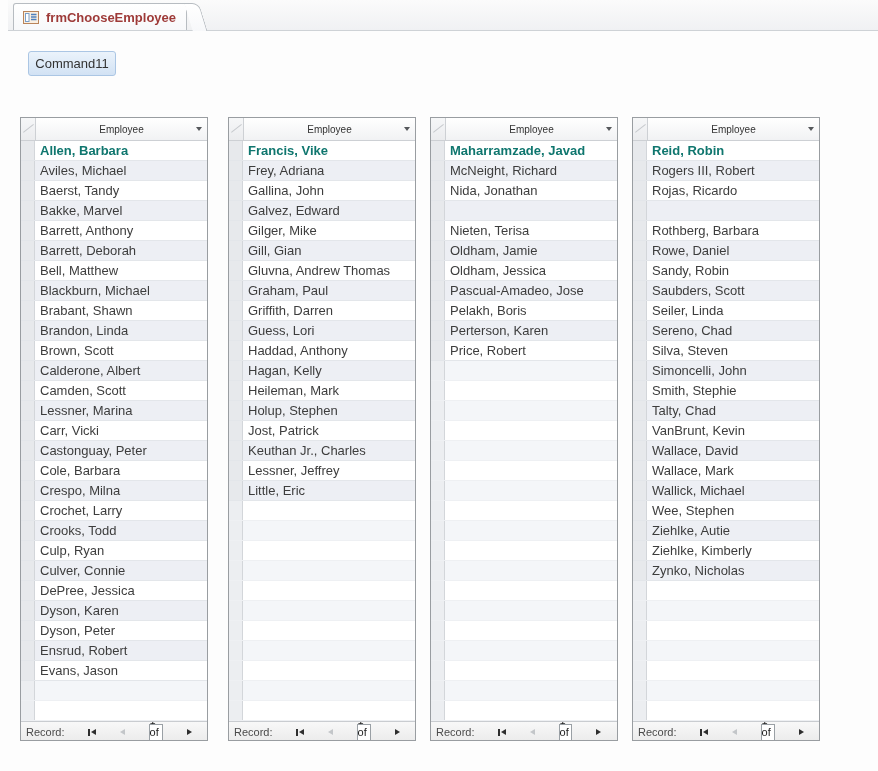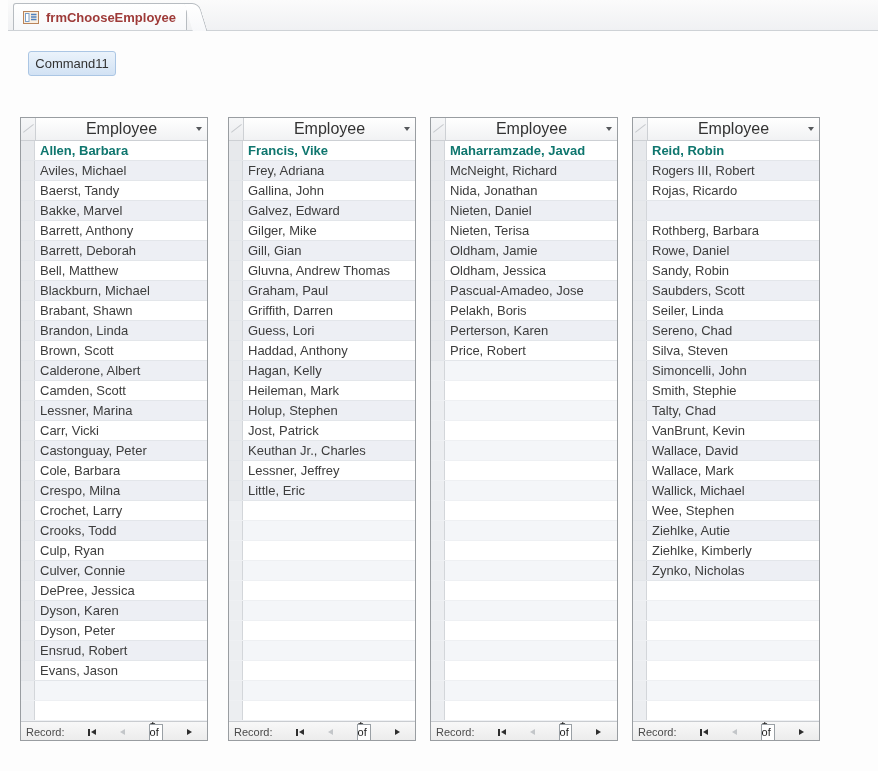"Employee" .hcell { font-size: 16px -> 10px }
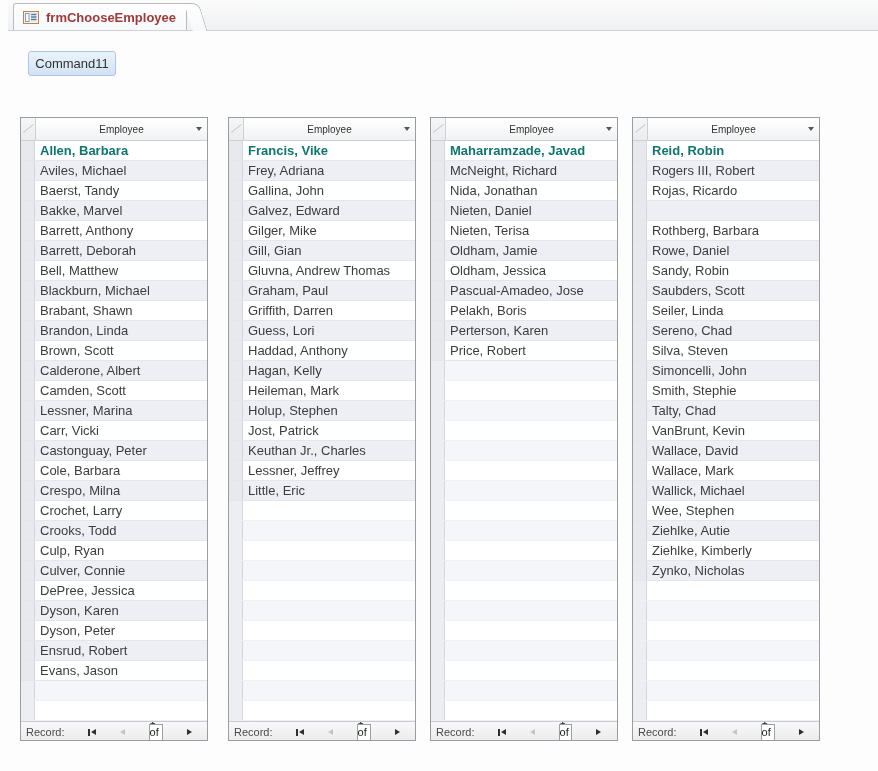"Nieten, Daniel" div.cell { html: <div>Nieten, Daniel</div> -> none }
